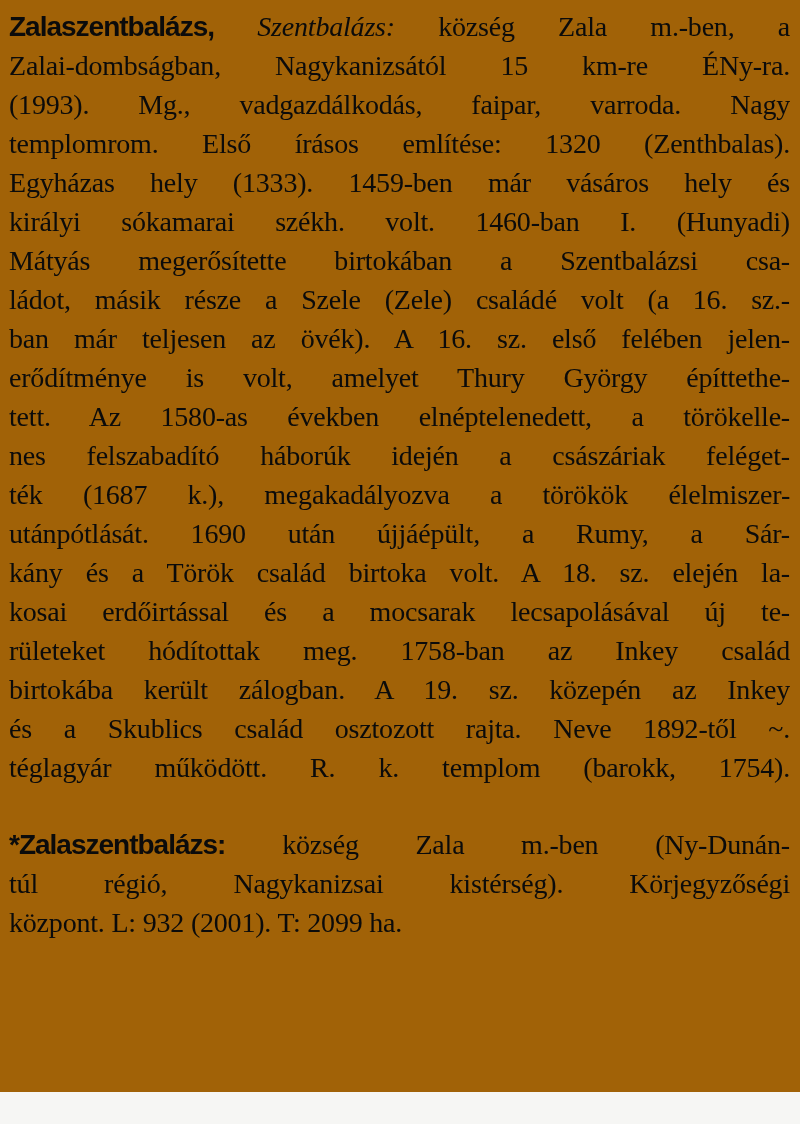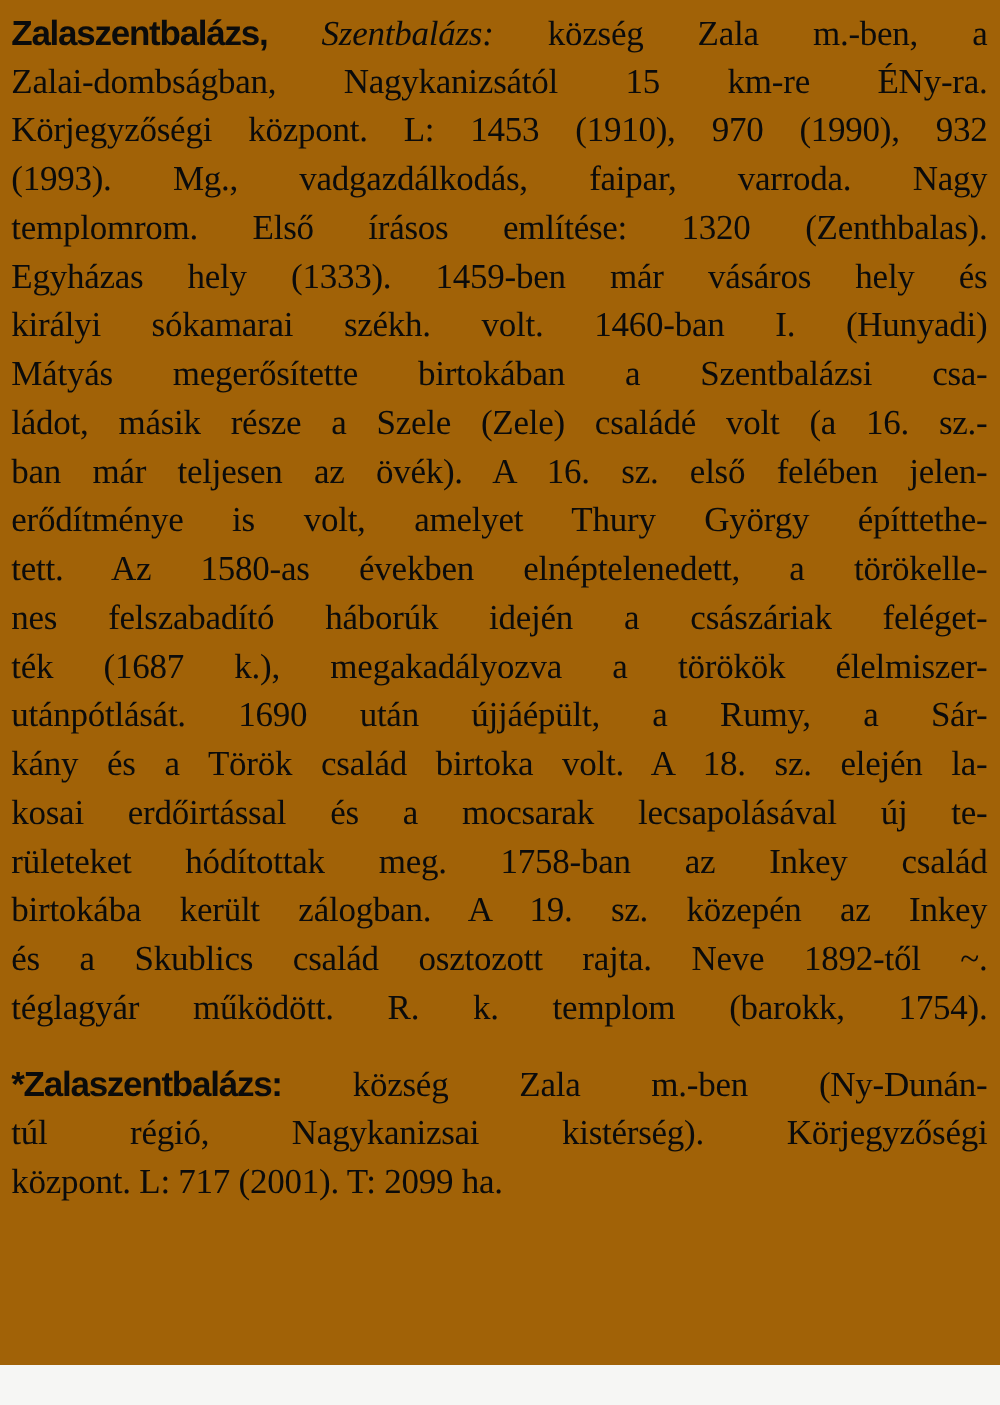"Körjegyzőségi központ. L: 1453 (1910)," div.line { html: <div>Körjegyzőségi központ. L: 1453 (1910), 970 (1990), 932</div> -> none }
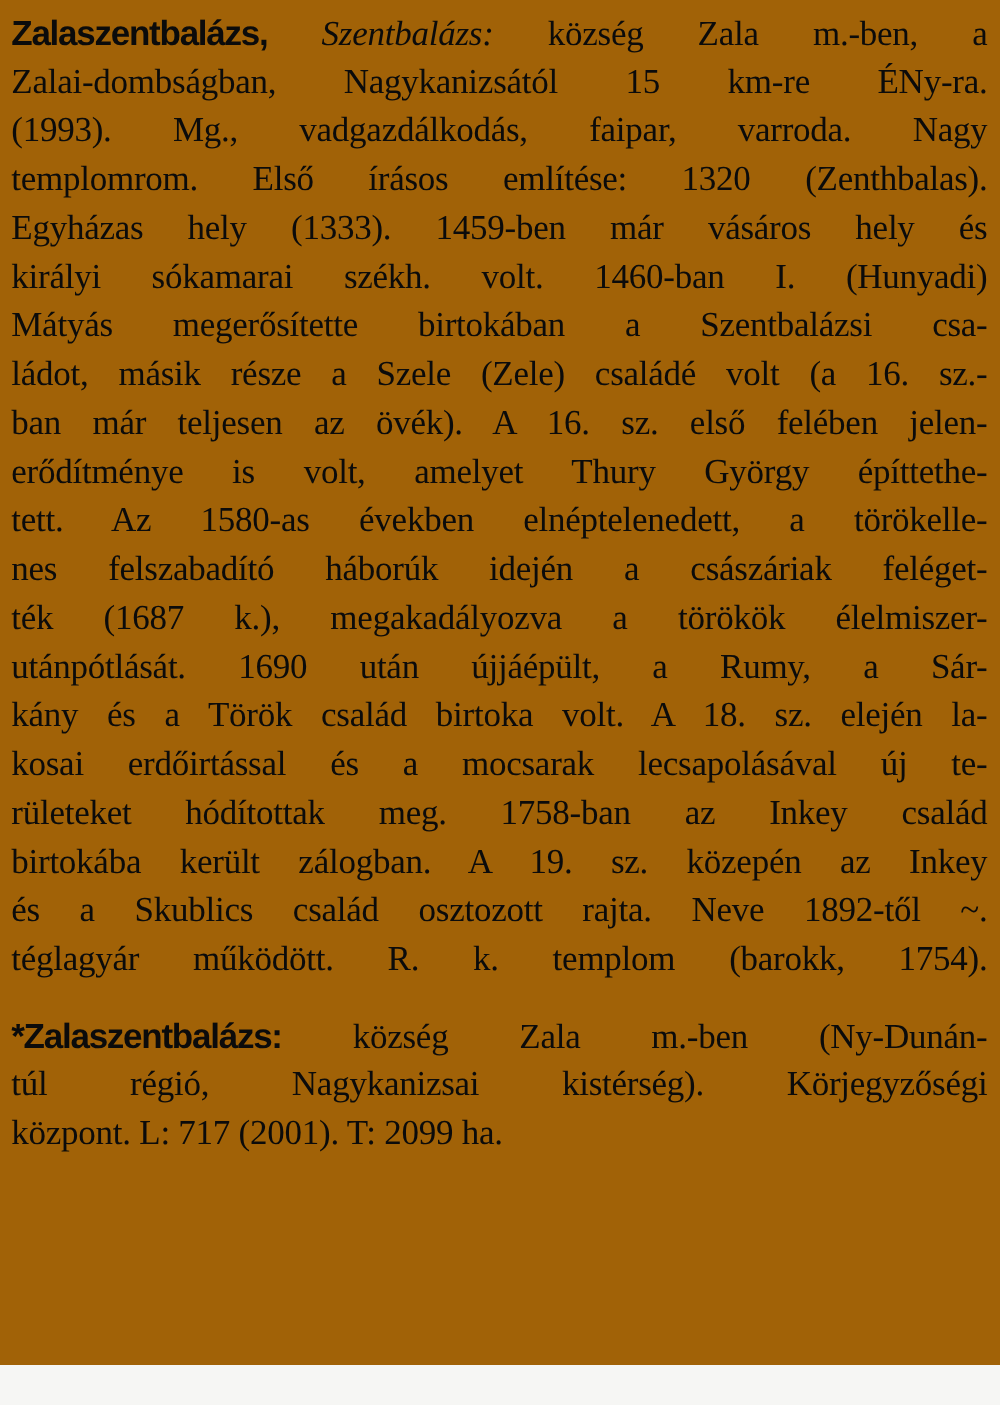"*Zalaszentbalázs: község Zala m.-ben" .entry2 { margin-top: 22px -> 38px }
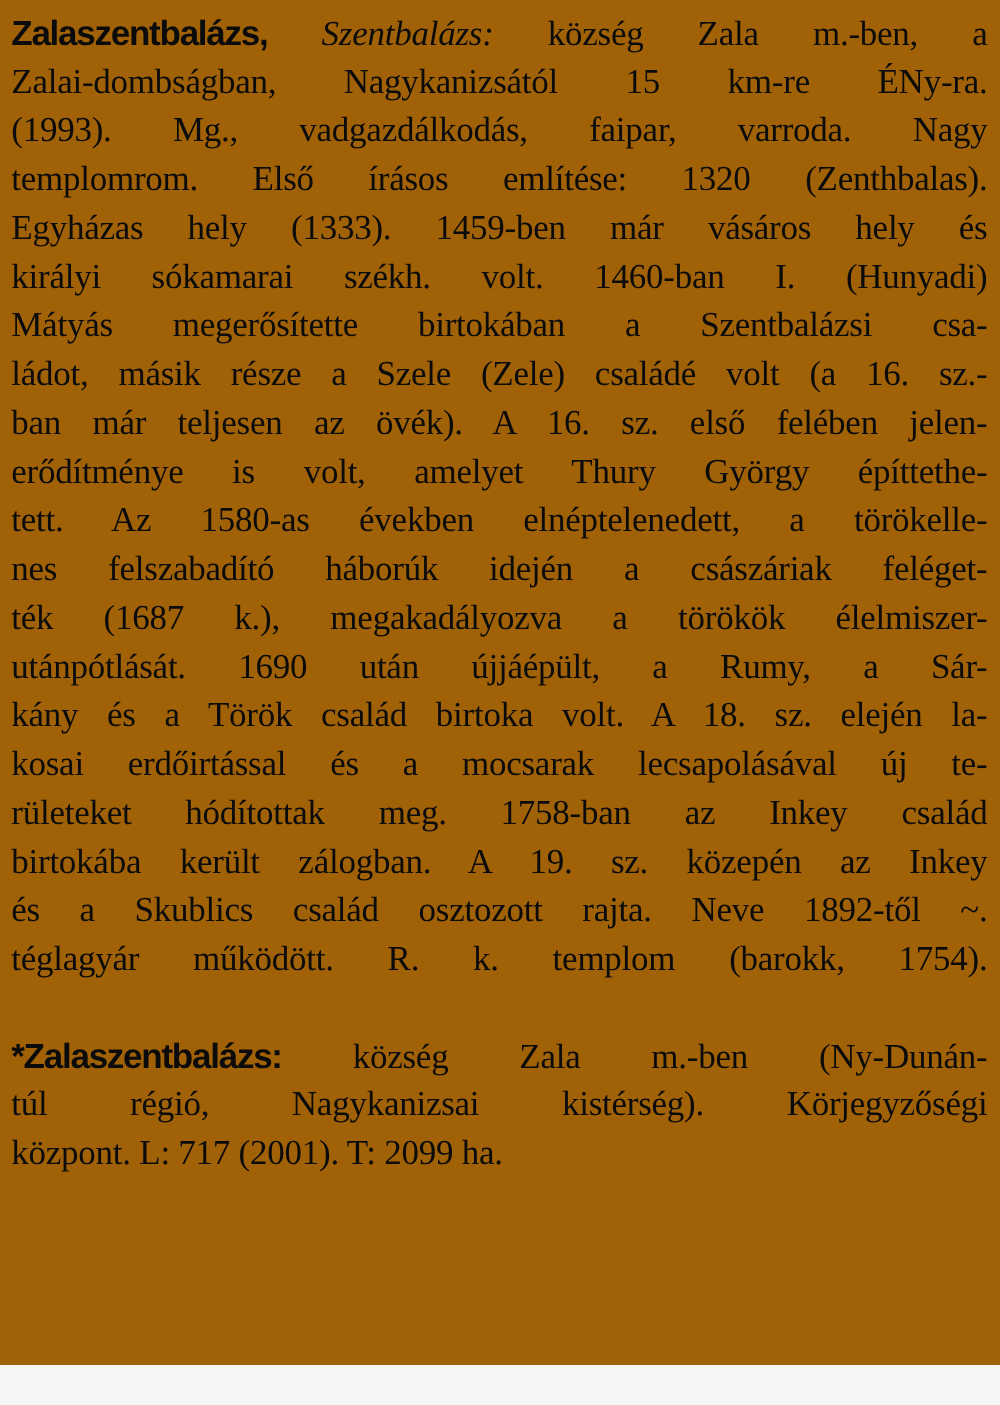"központ. L: 717 (2001). T:" div.line { text: 717 -> 932 }
